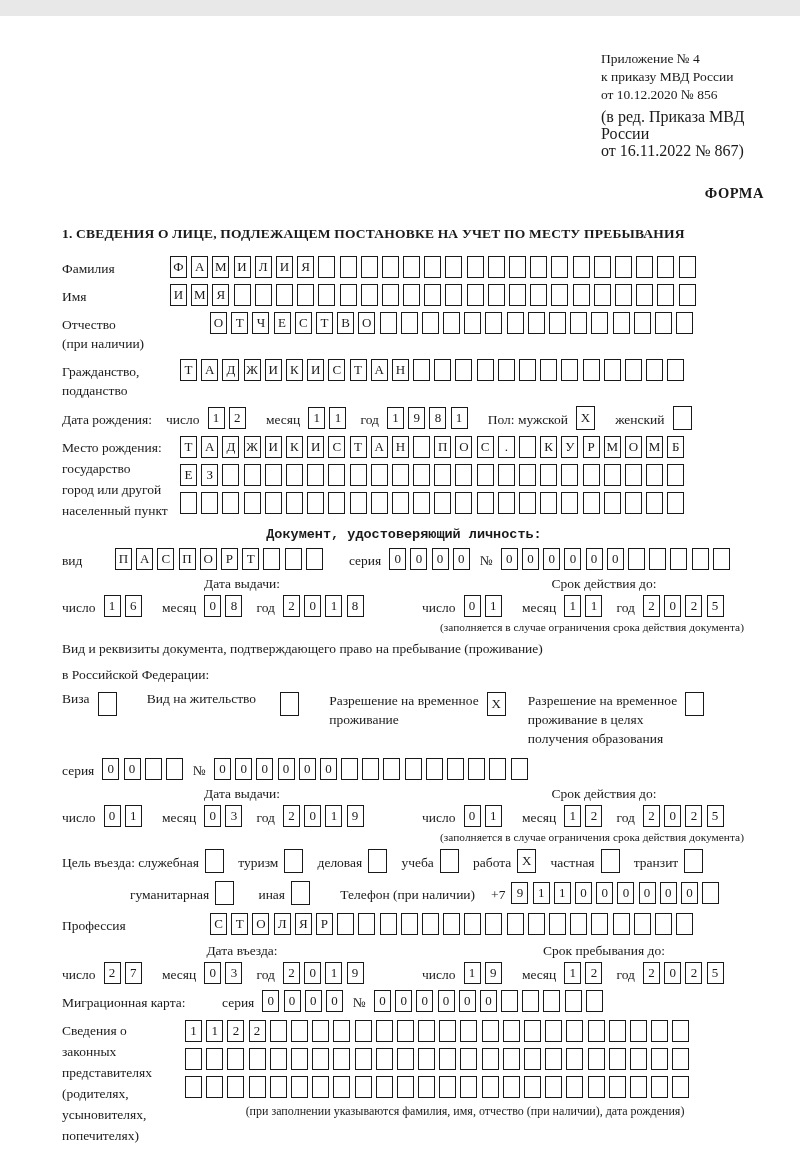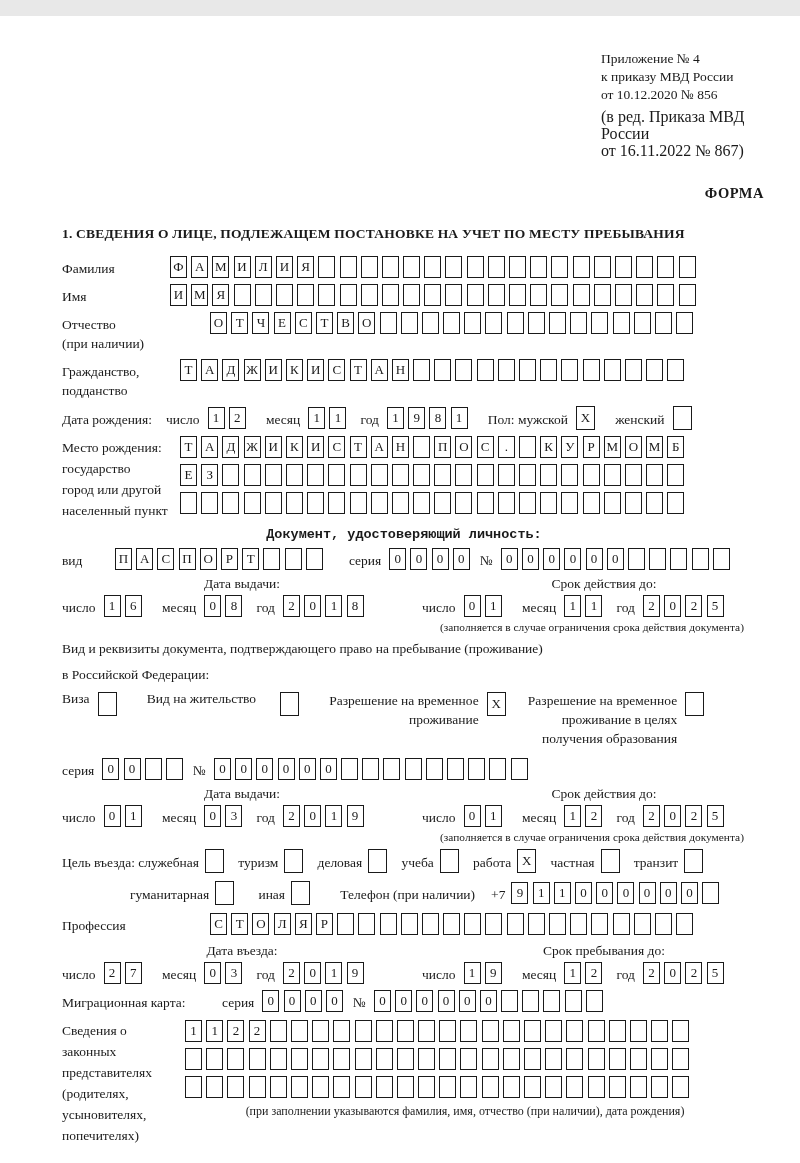"Разрешение на временное" .pr-label { text-align: right -> left }
